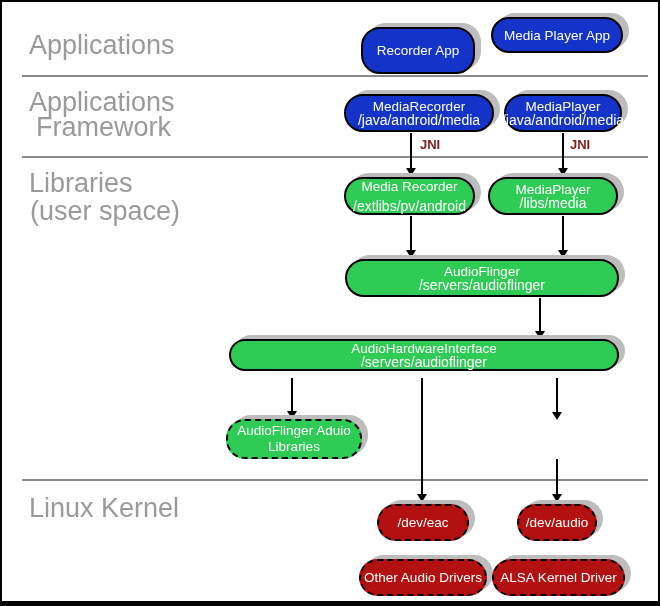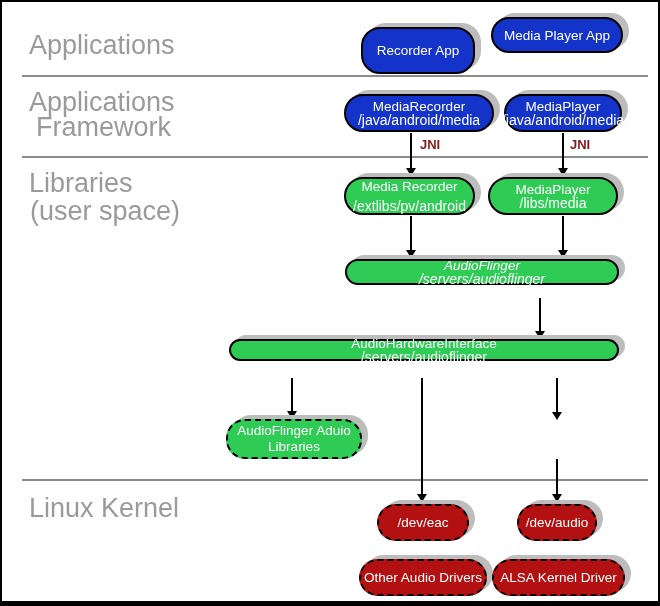"AudioFlinger" div.box { font-style: italic -> none; height: 26px -> 38px }
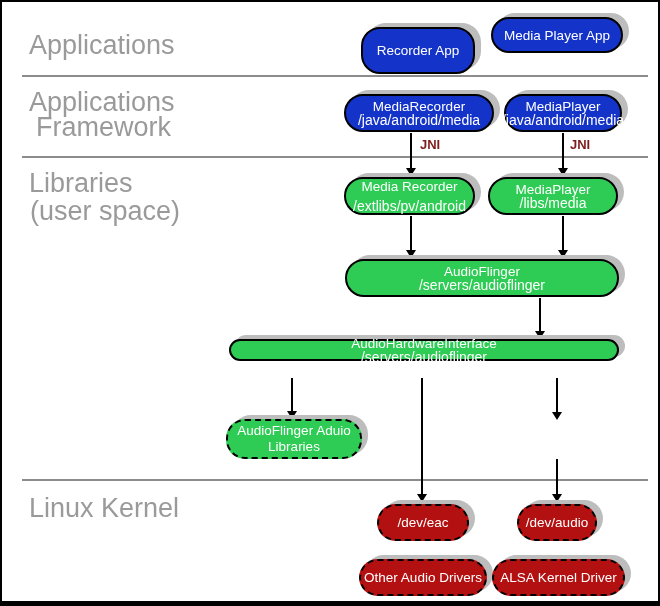"AudioHardwareInterface" div.box { height: 22px -> 32px }
